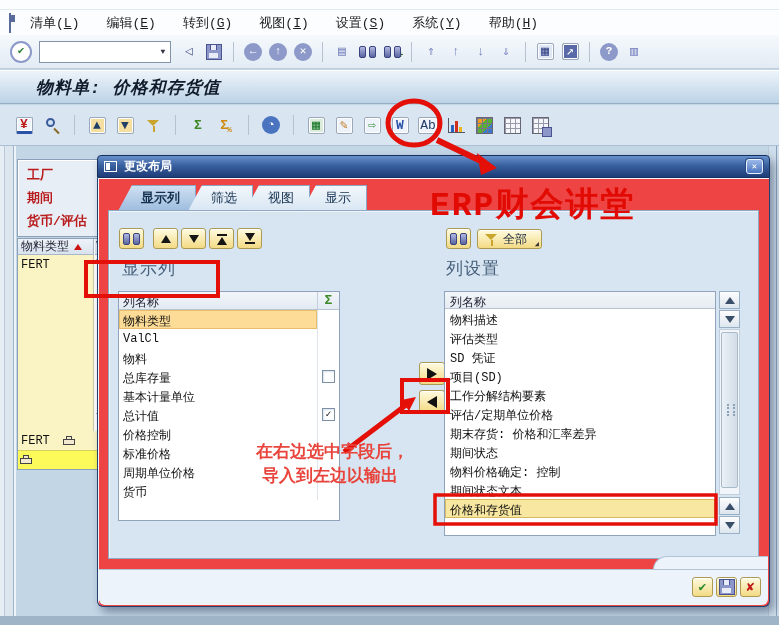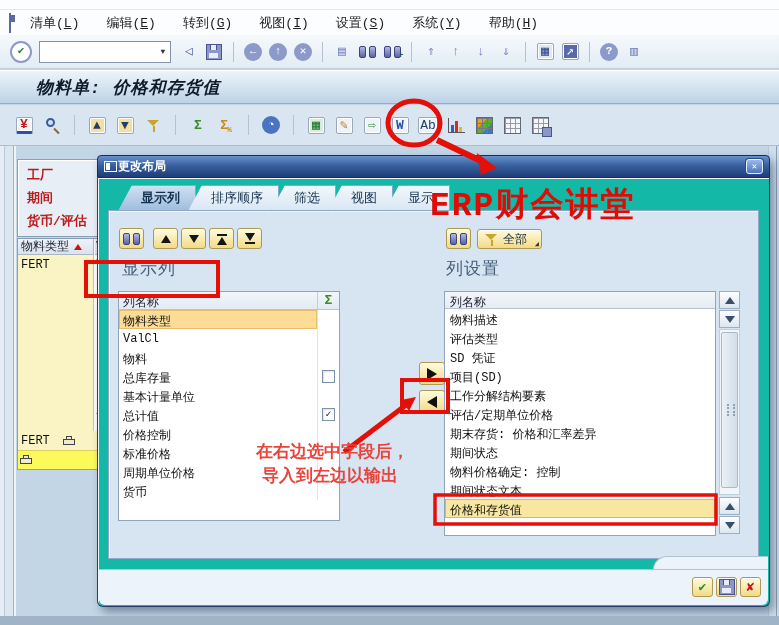"更改布局" #dlg-title { margin-left: 1px -> 7px }
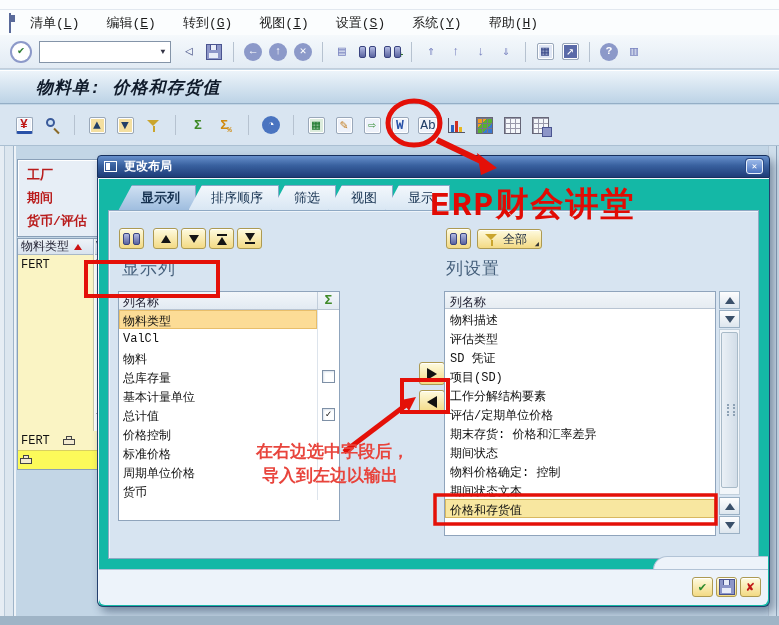"显示列" #dlg-body { background: #14b8a6 -> #ef4444 }
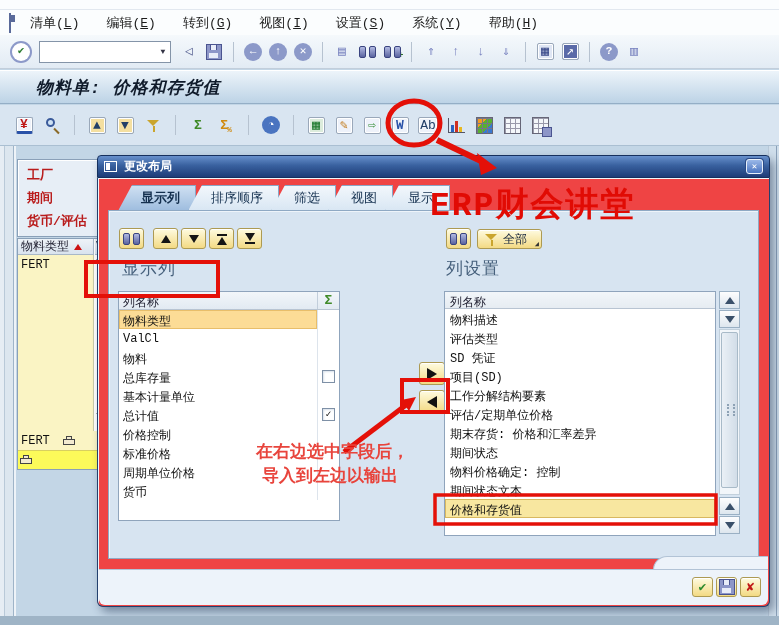"排序顺序" span.tab { html: <span>排序顺序</span> -> none }
